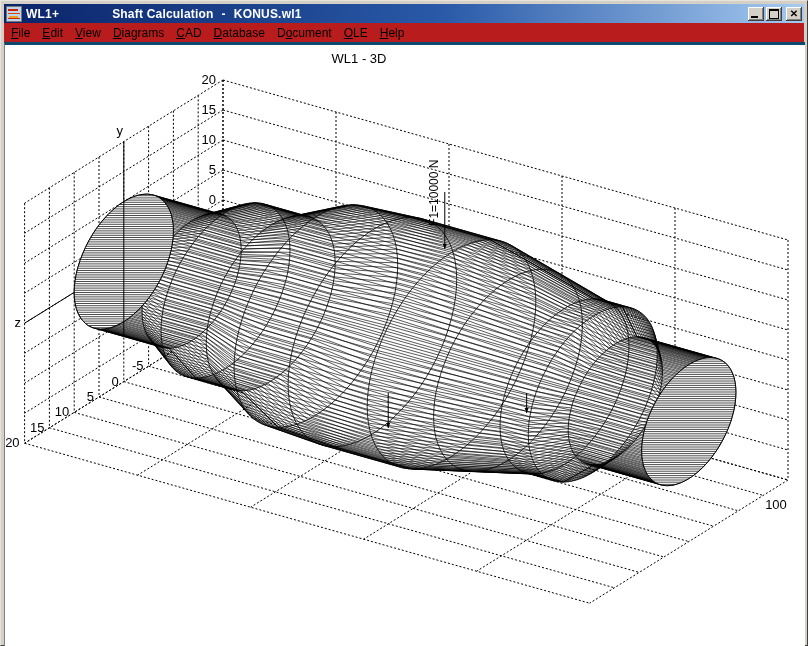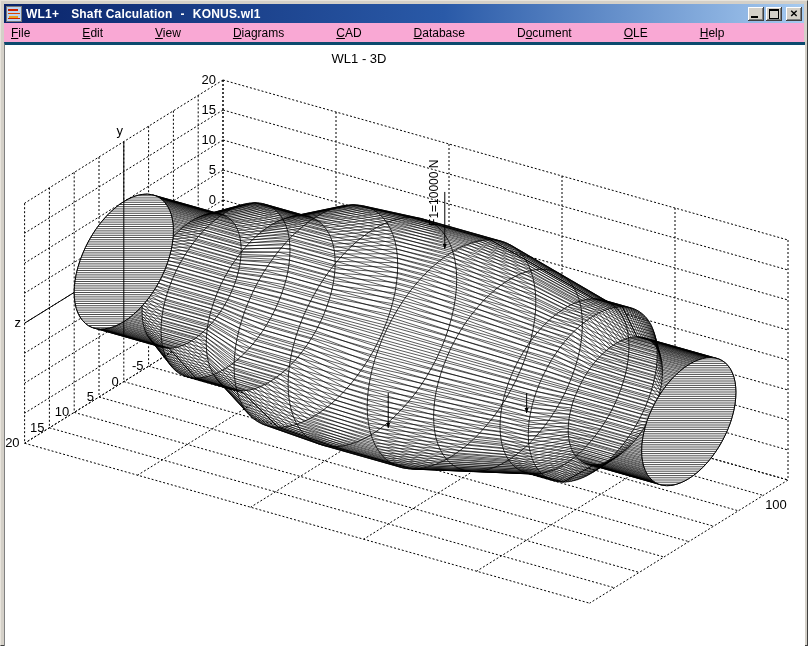"WL1+" .tb-app { margin-right: 12px -> 6px }
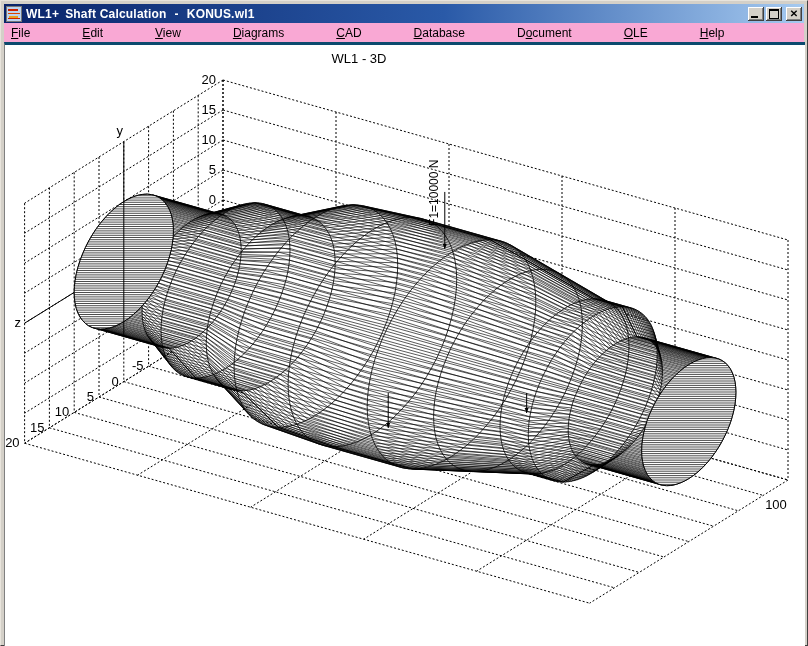"Shaft Calculation" .tb-title { margin-left: none -> 47px }
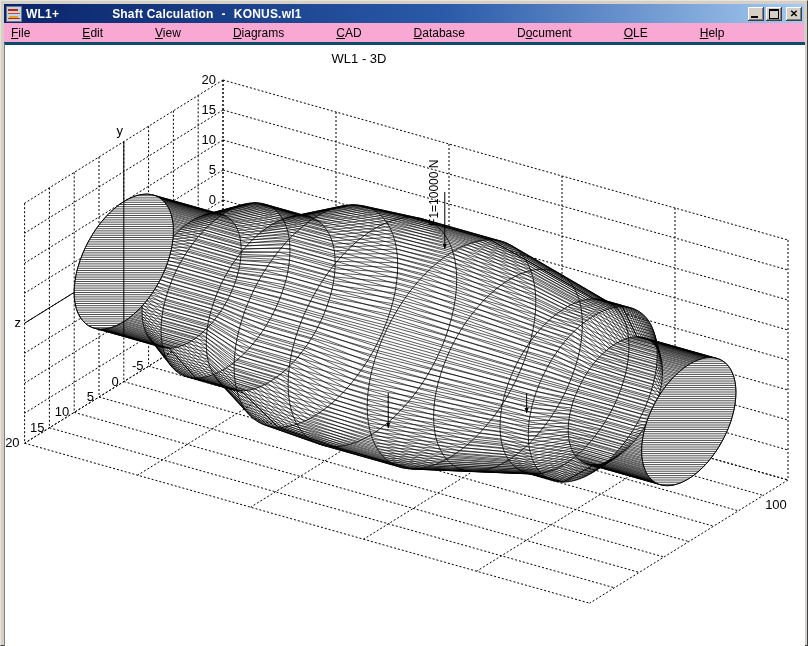"File" .menubar { background: #f9a8d4 -> #b91c1c; gap: 40px -> none }
